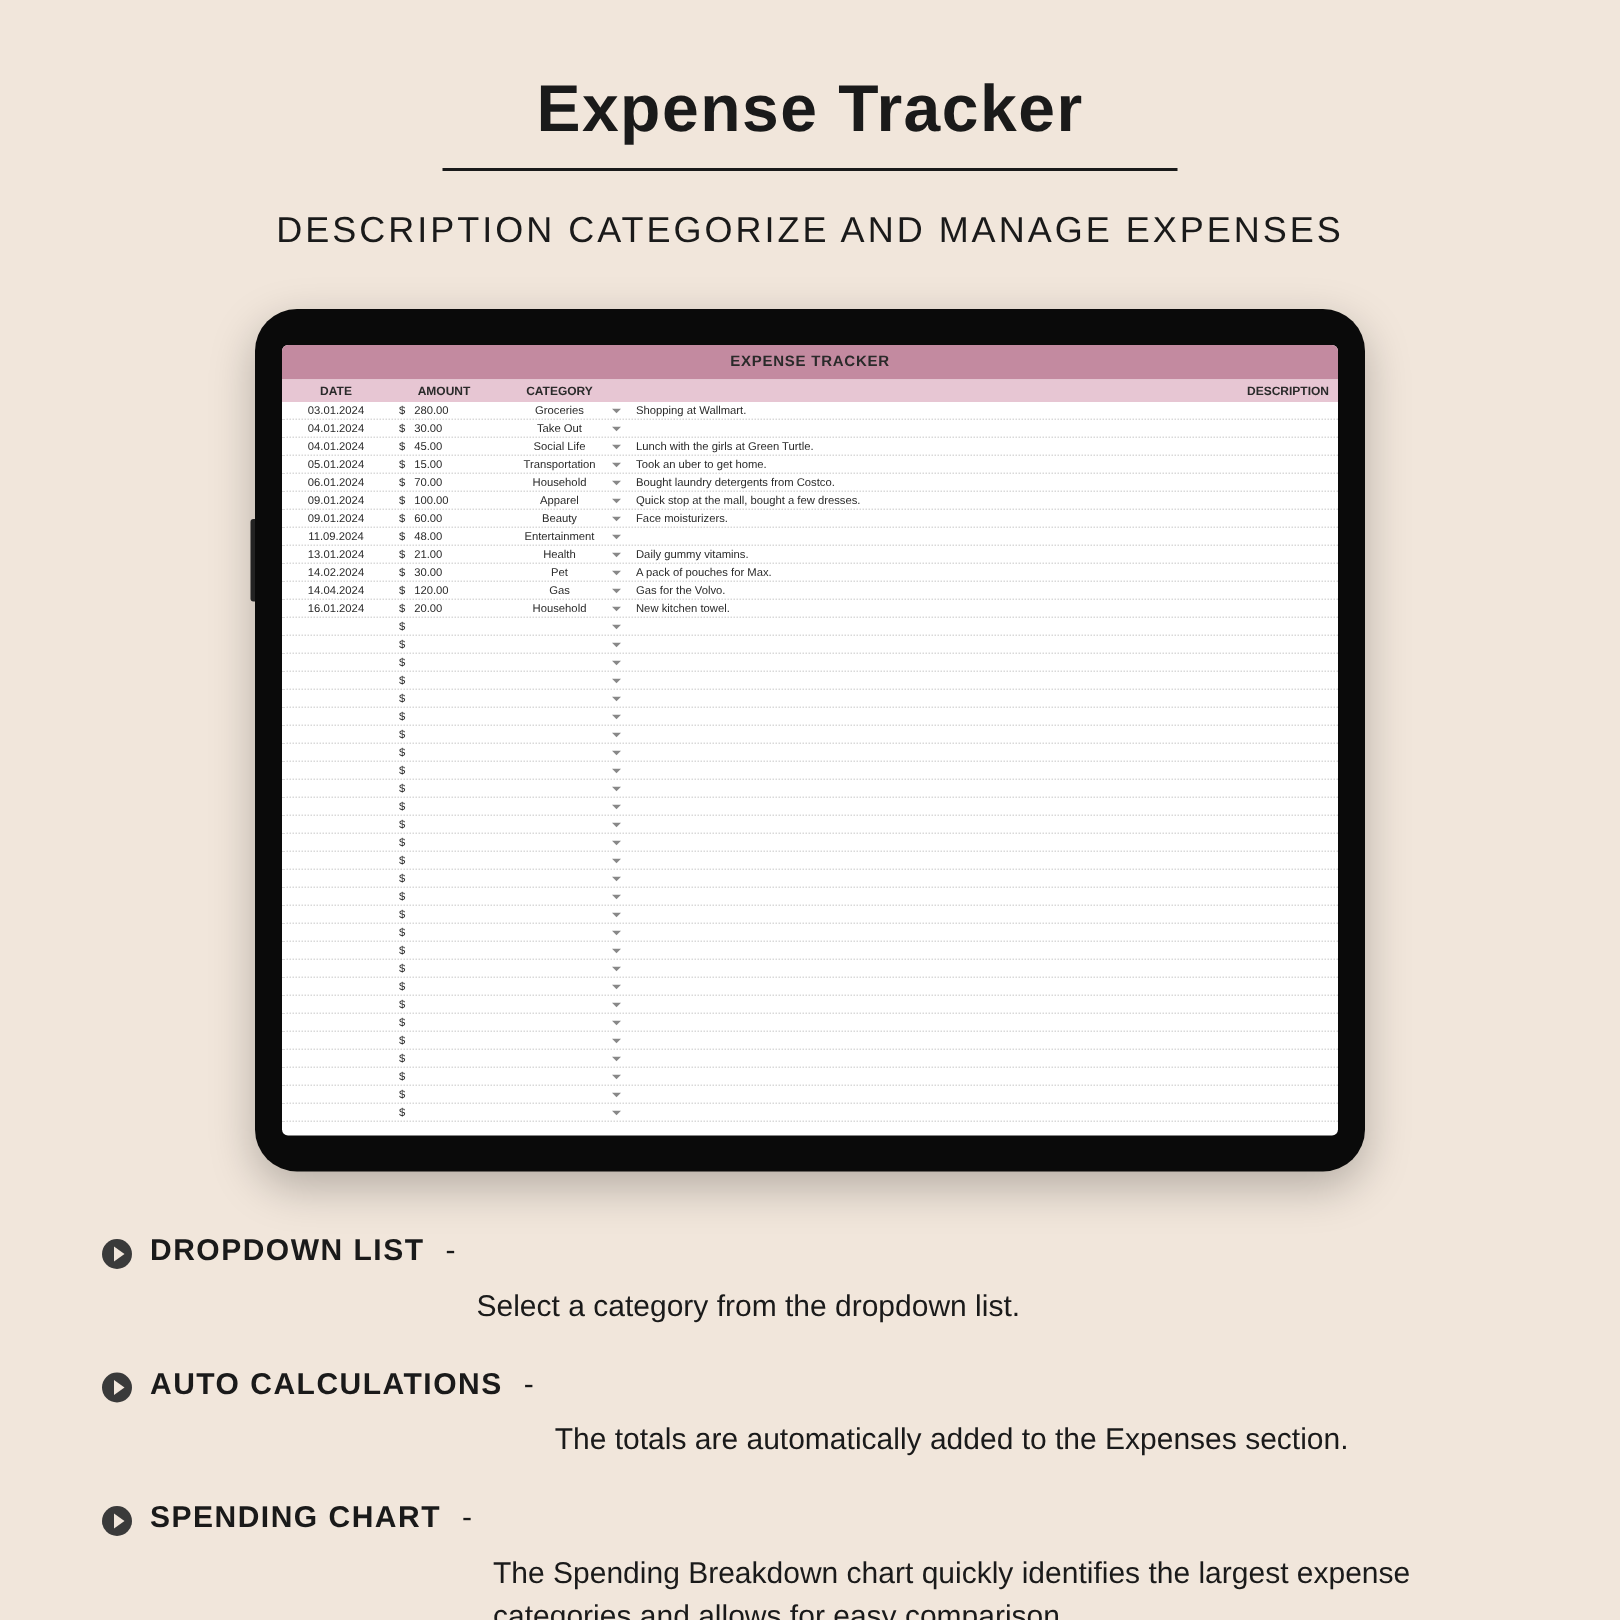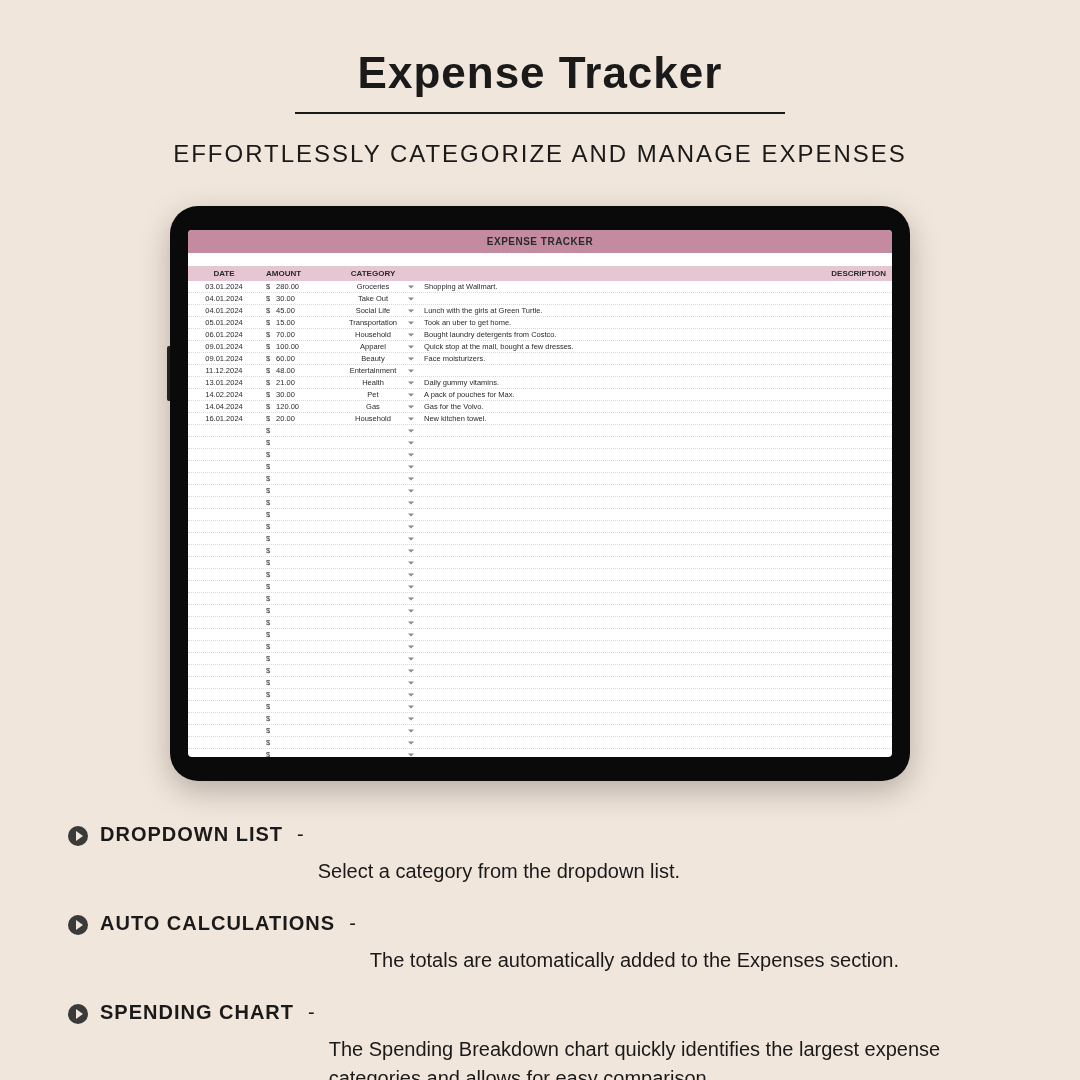"EFFORTLESSLY CATEGORIZE AND MANAGE" div.subtitle { text: EFFORTLESSLY -> DESCRIPTION }
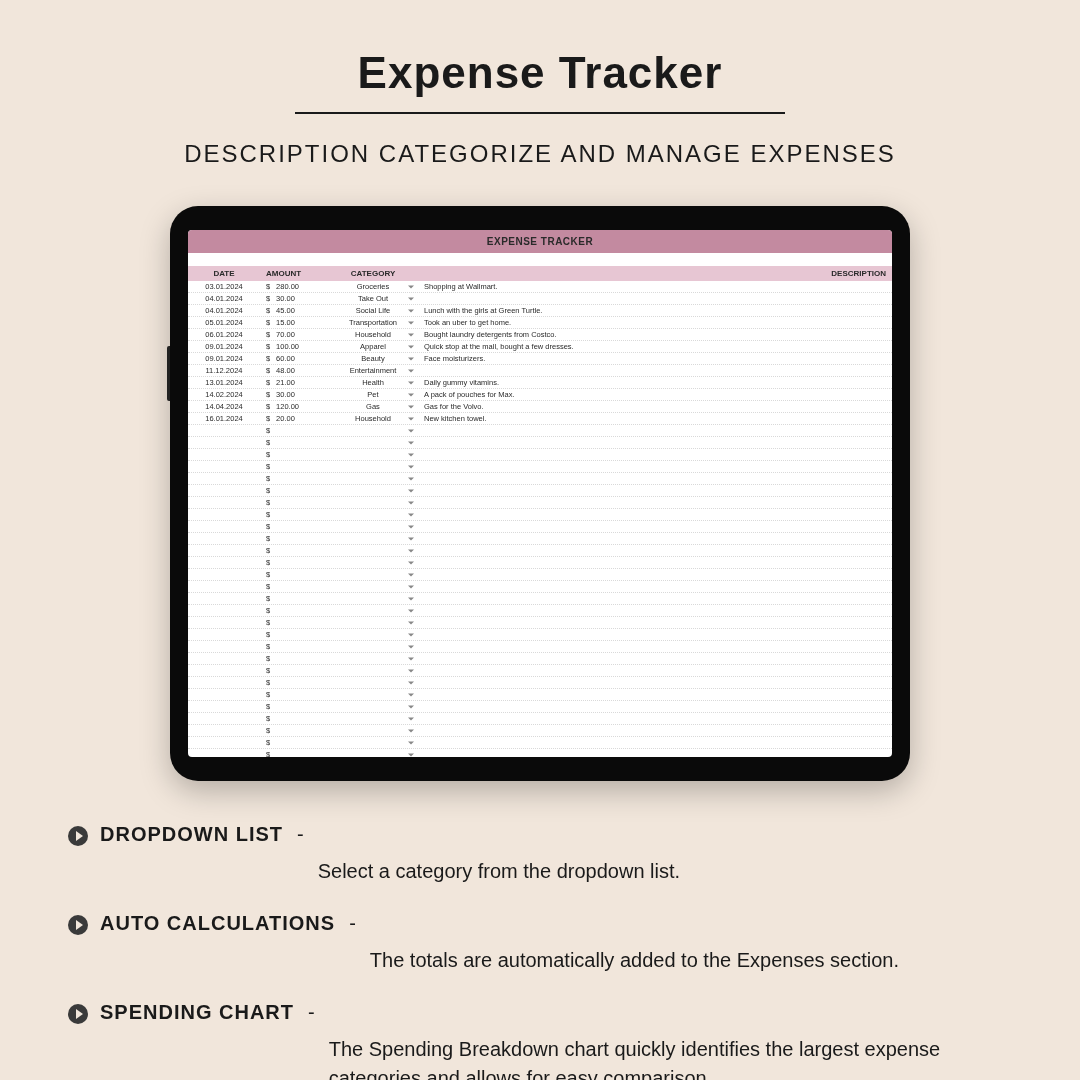"DATE" .sheet-header-row { margin-top: 13px -> none }
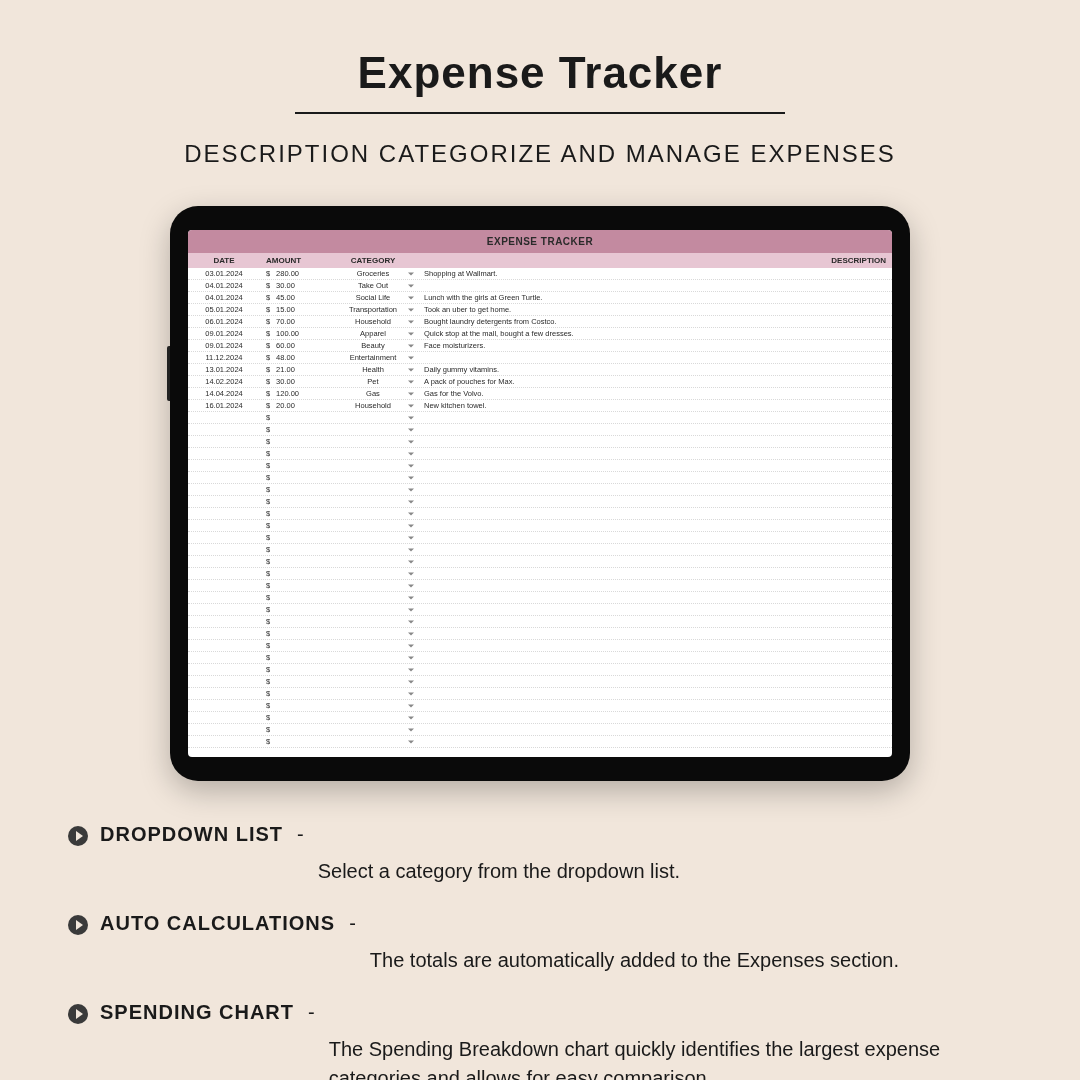"AMOUNT" .hdr .col-amount { text-align: left -> center }
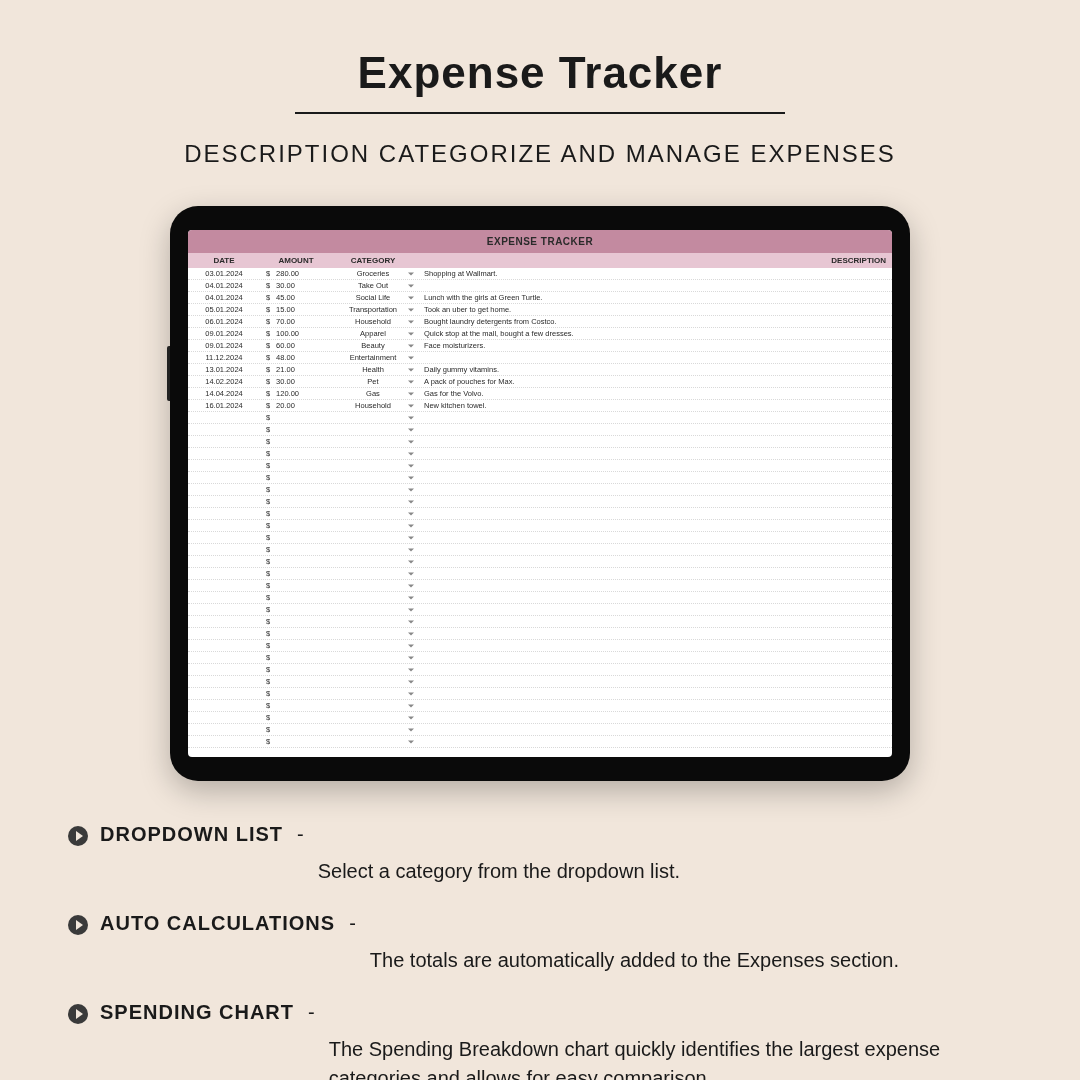"11.12.2024" div.col-date { text: 11.12.2024 -> 11.09.2024 }
